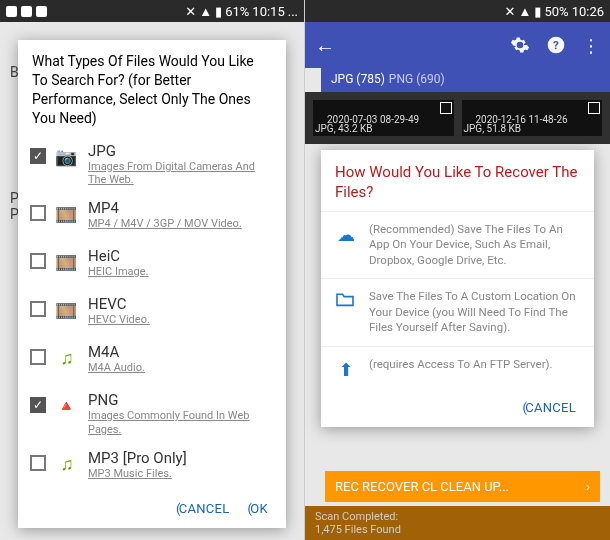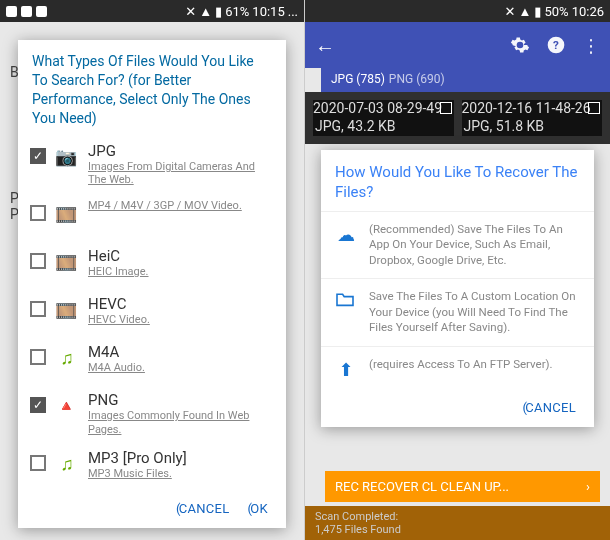"What Types Of Files Would" .m-title { color: #0369a1 -> #000000 }
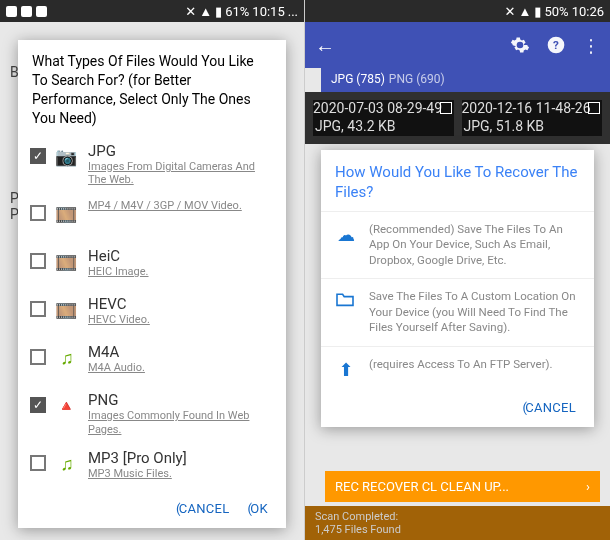"2020-07-03 08-29-49" .thumb { font-size: 14px -> 10px; padding: 0 -> 14px }
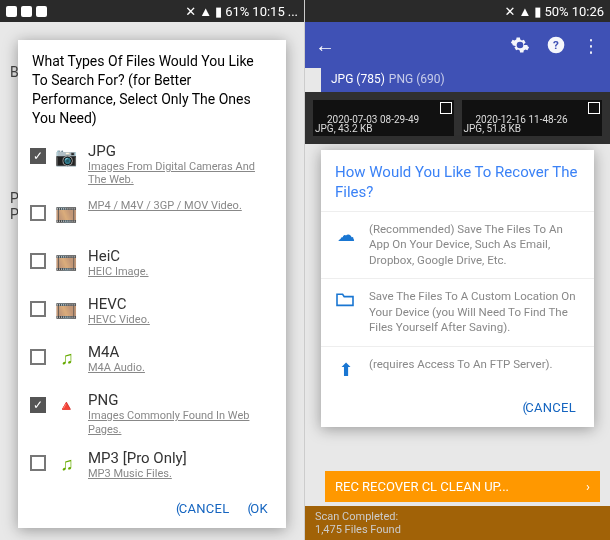"How Would You Like To" div.m-title { color: #3b82f6 -> #b91c1c }
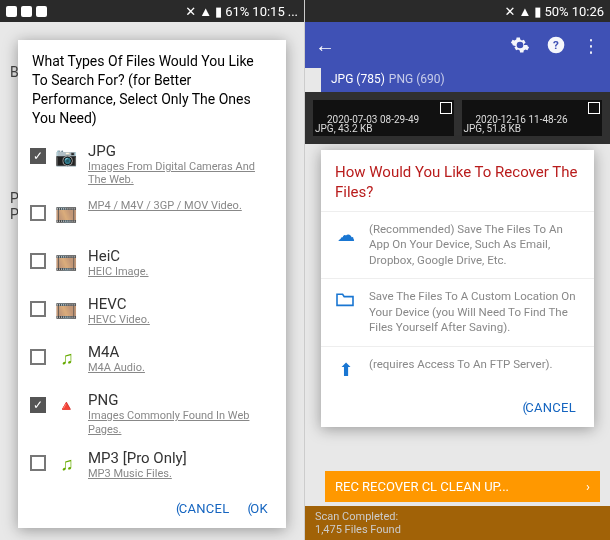"MP4" div.ft-name { html: none -> <div>MP4</div> }
